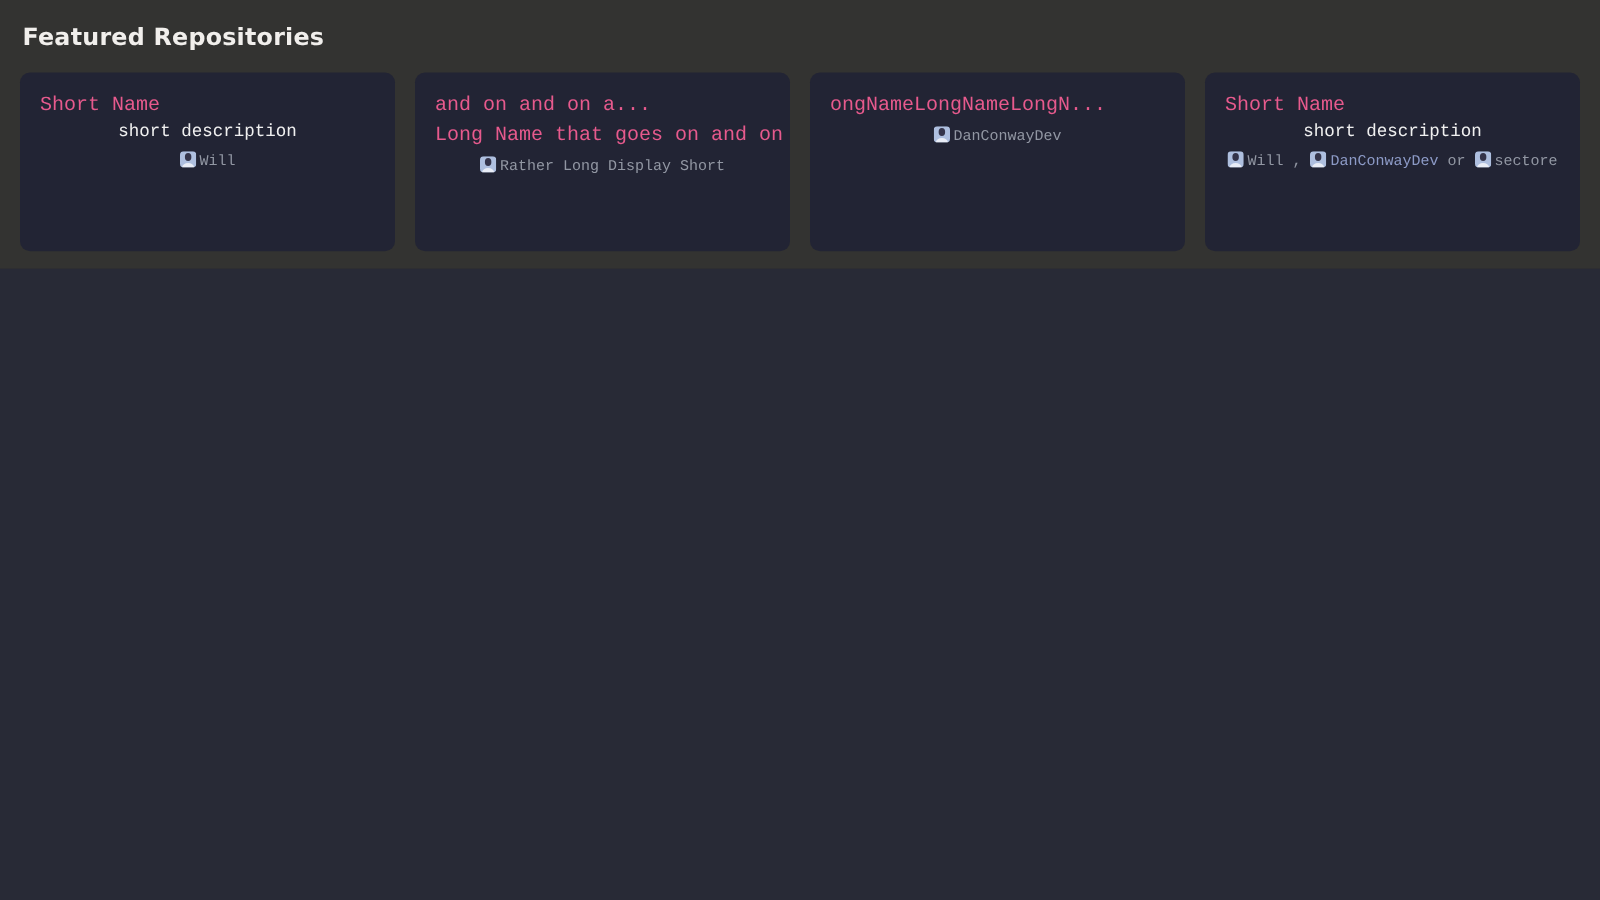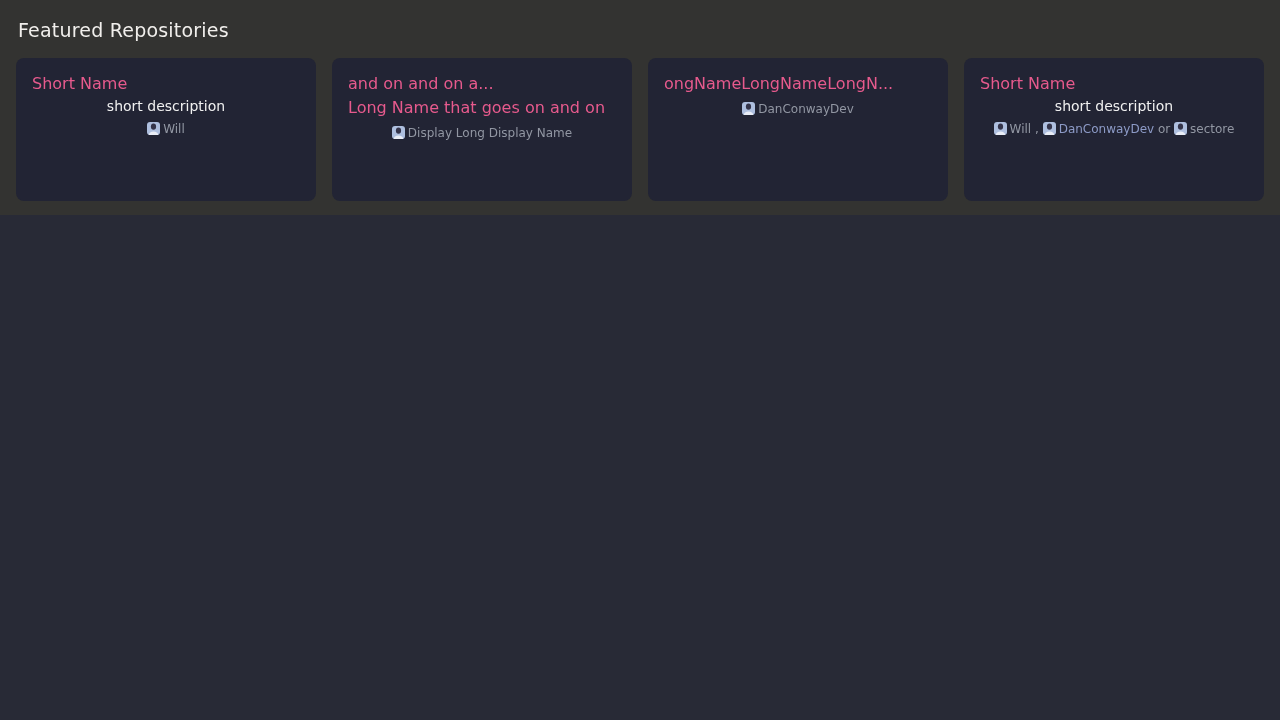"Featured Repositories" .page-title { font-weight: normal -> bold }
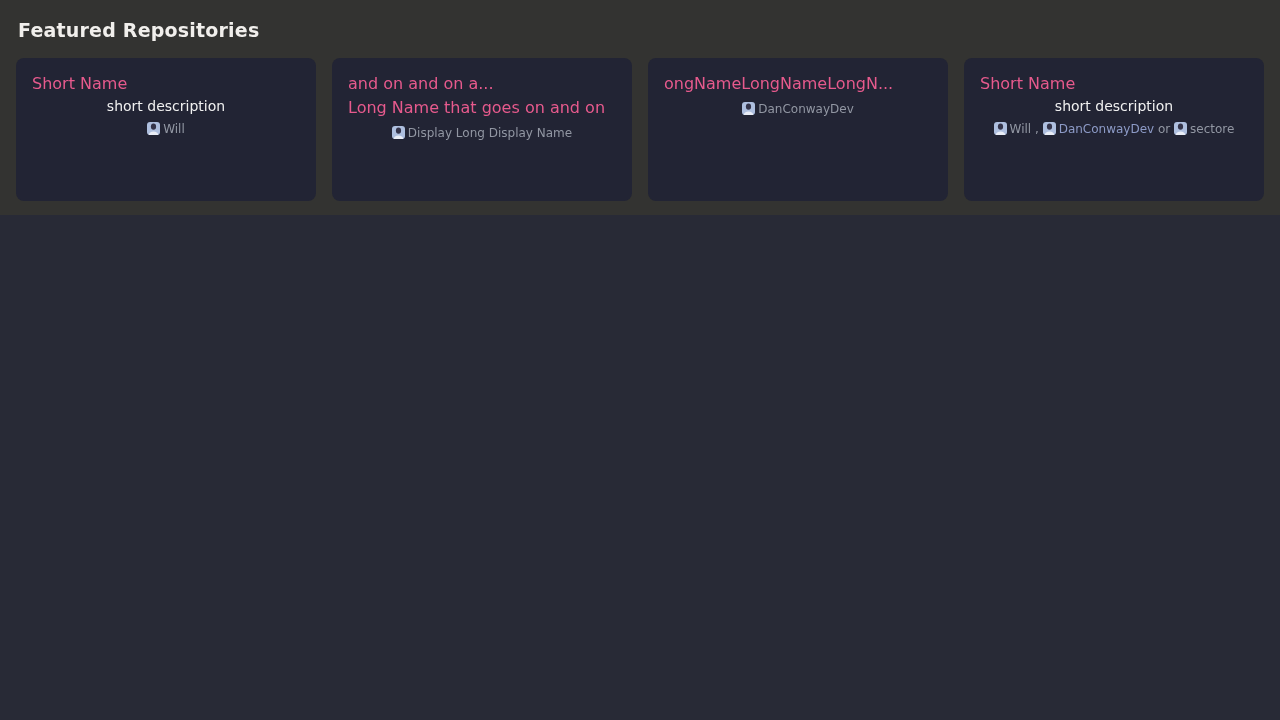"Short Name" .cards { font-family: none -> Liberation Mono, monospace }
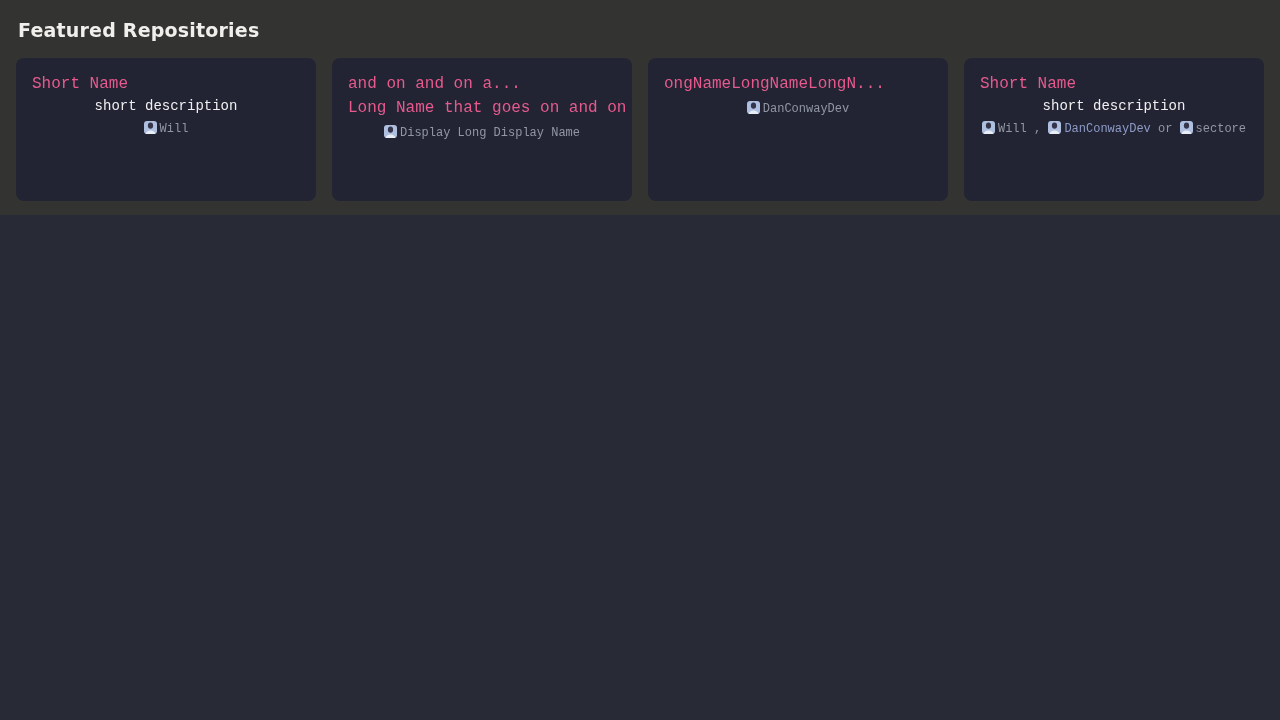"Display Long Display Name" span.maint-name { text: Display Long Display Name -> Rather Long Display Short }
